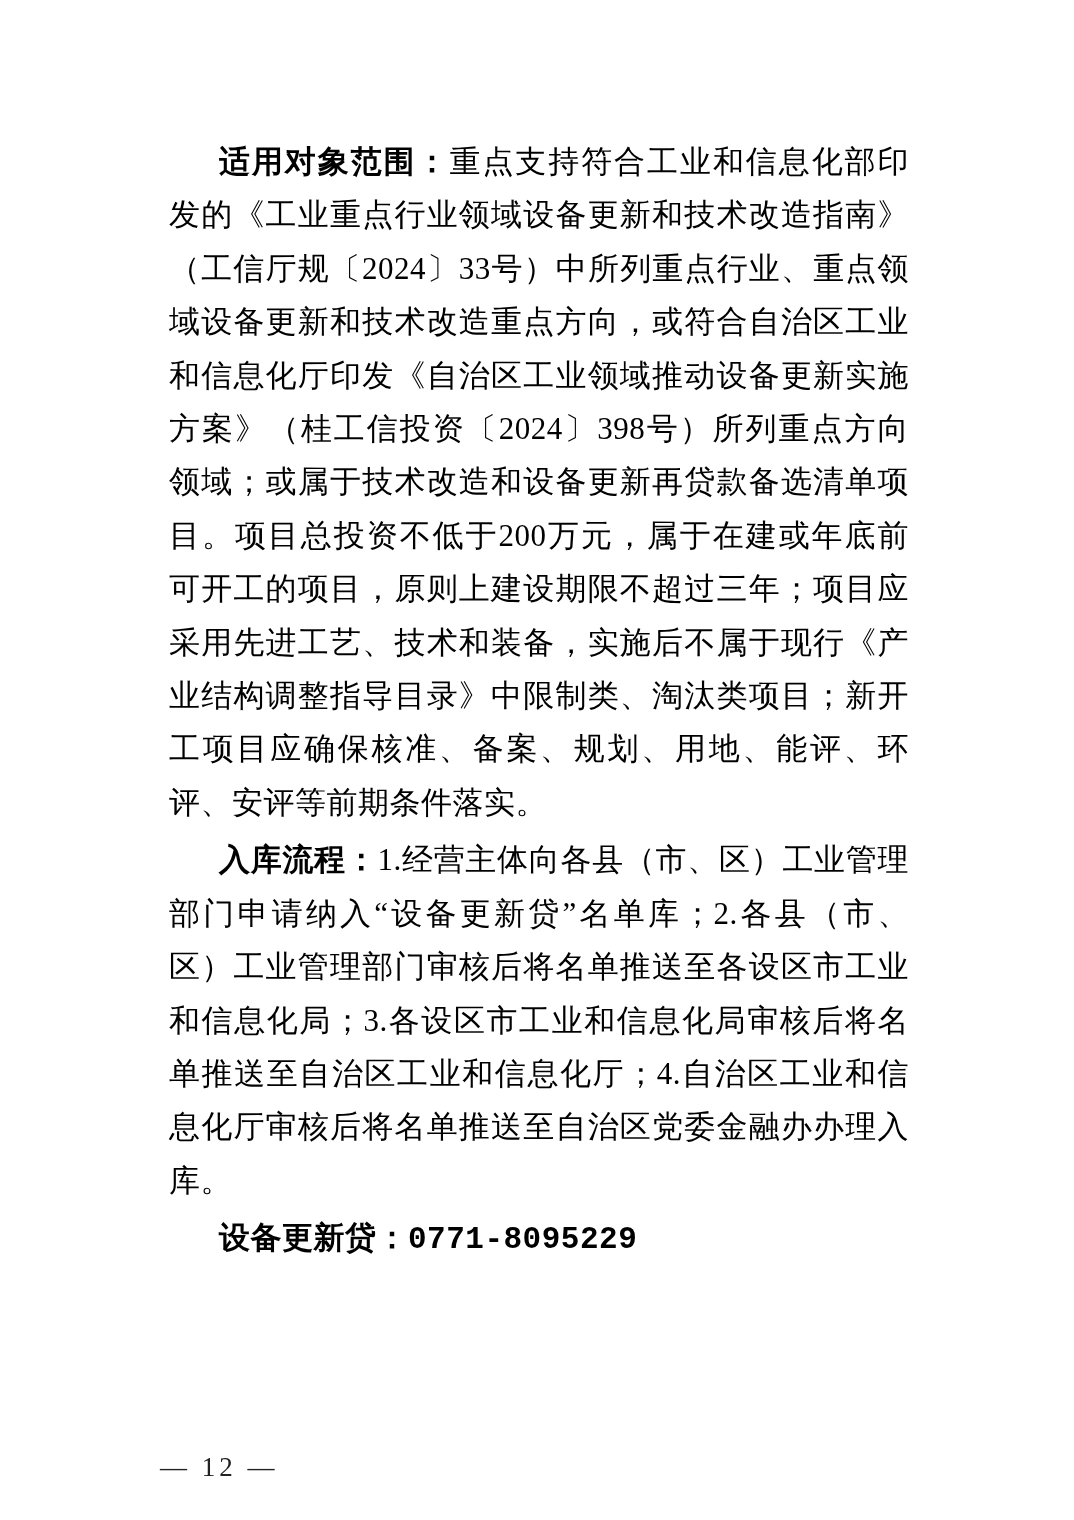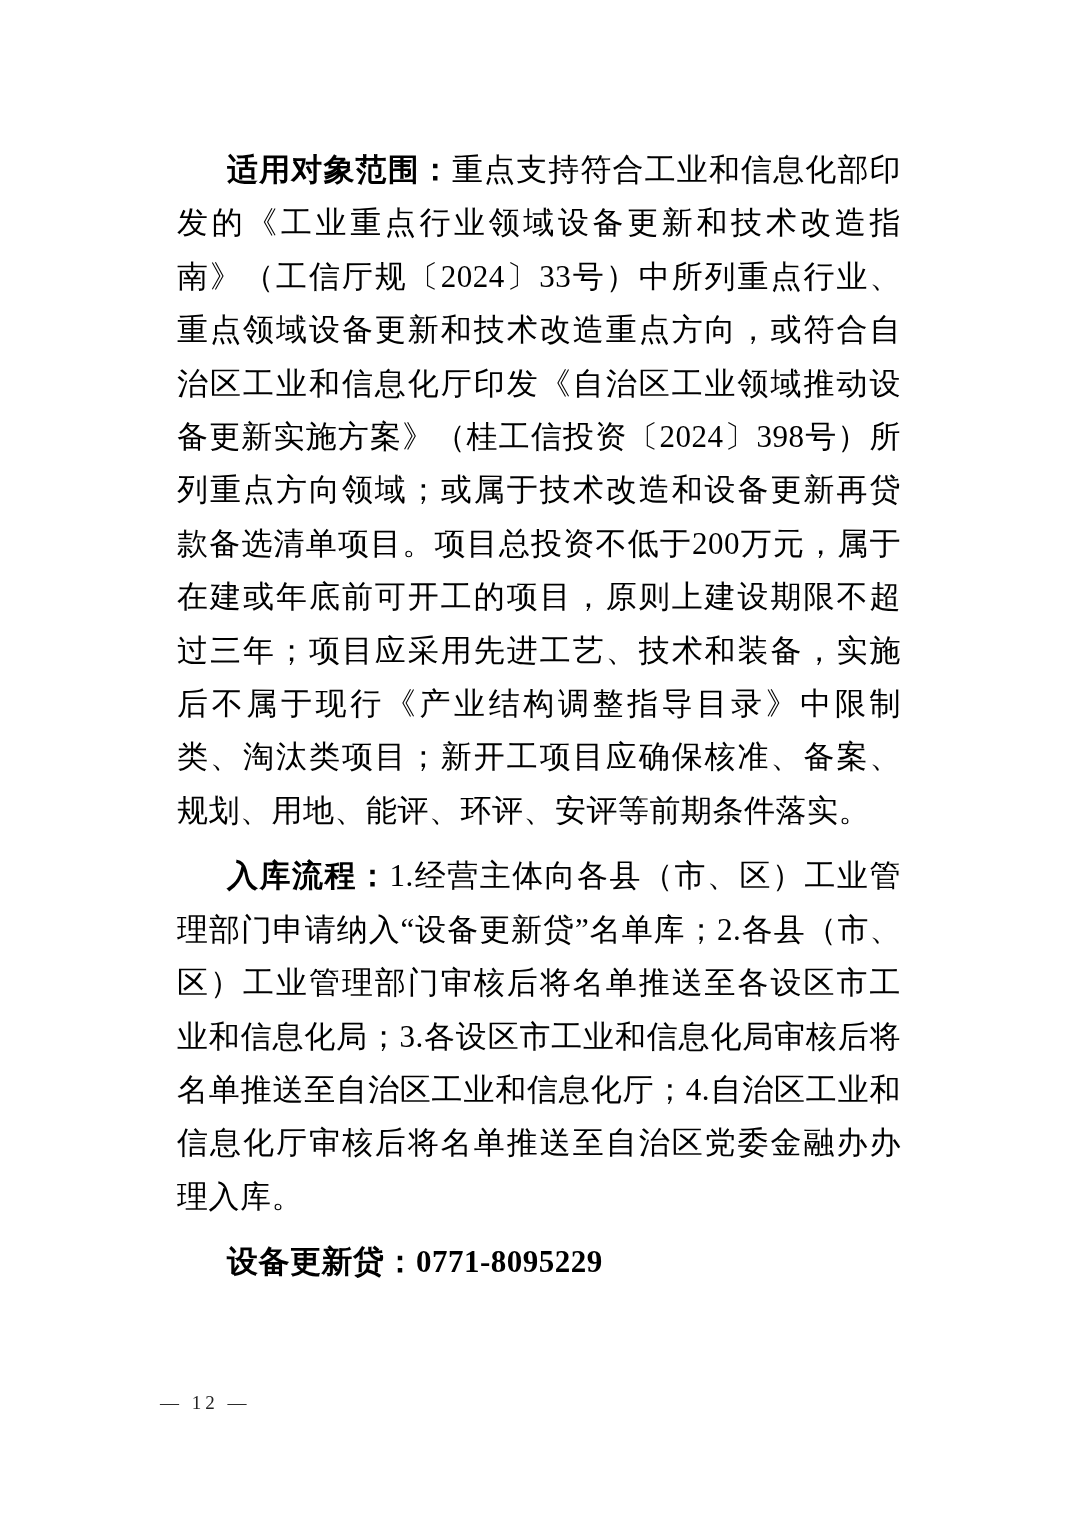"适用对象范围：重点支持符合工业和信息化部印发的《工业重点行业领域设备更新和技术改" .content p { margin: 12px -> 4px }
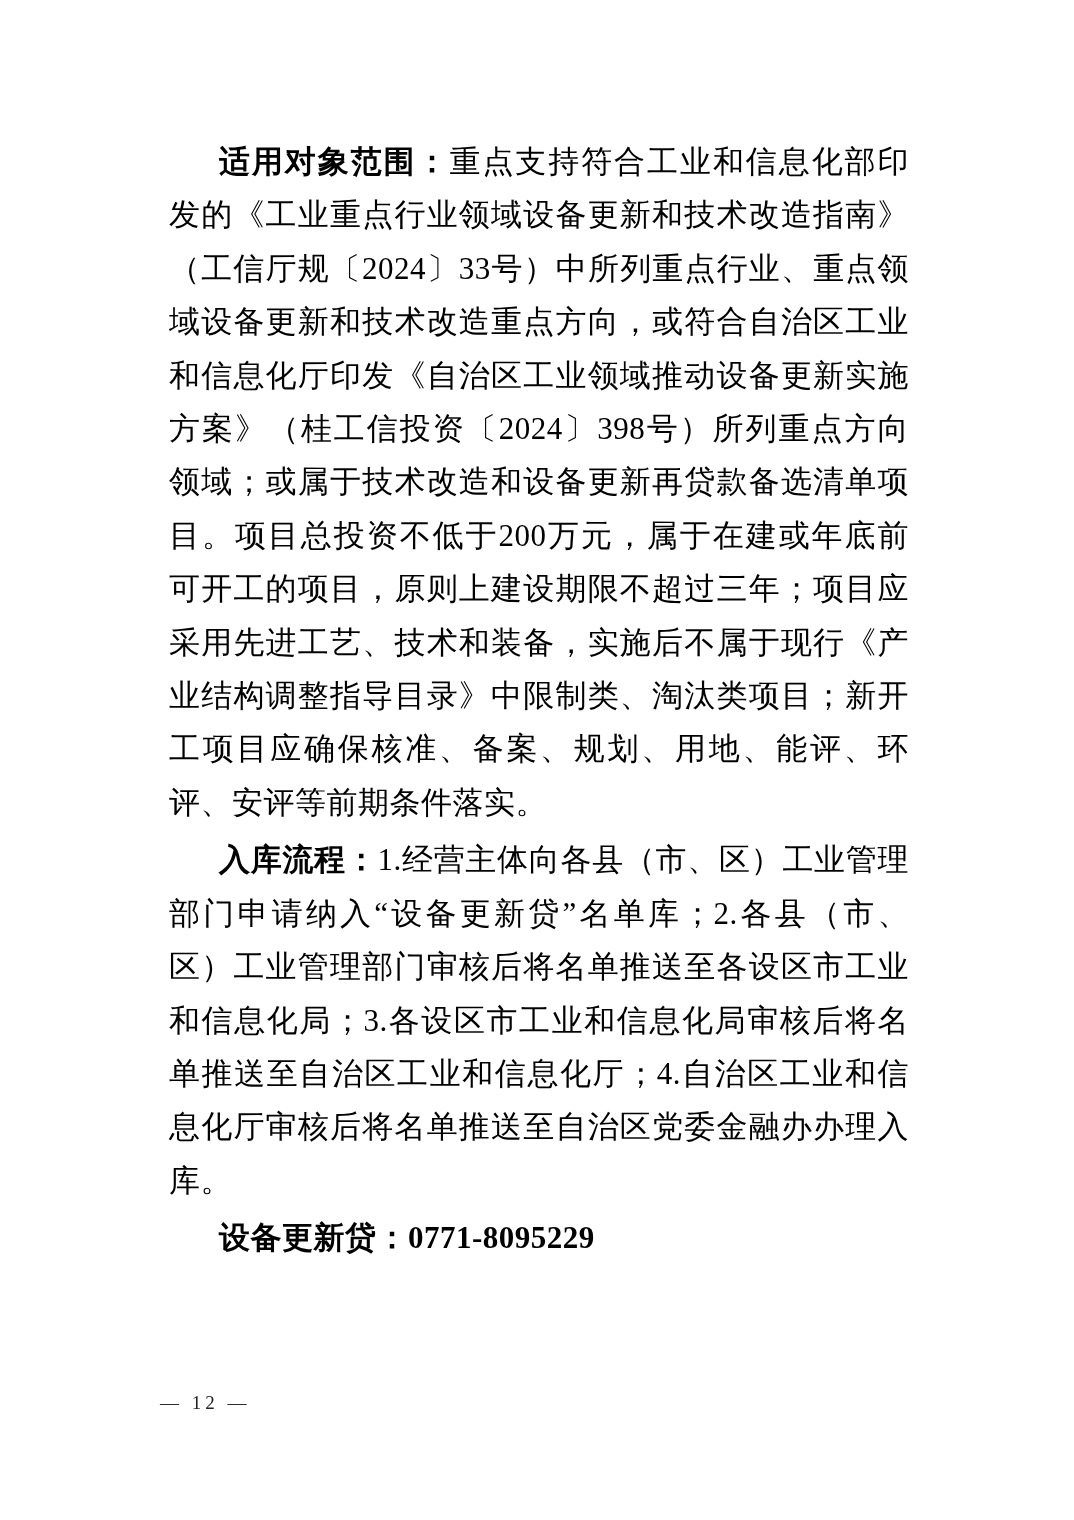"0771-8095229" .phone-value { font-family: Liberation Serif, serif -> Liberation Mono, monospace }
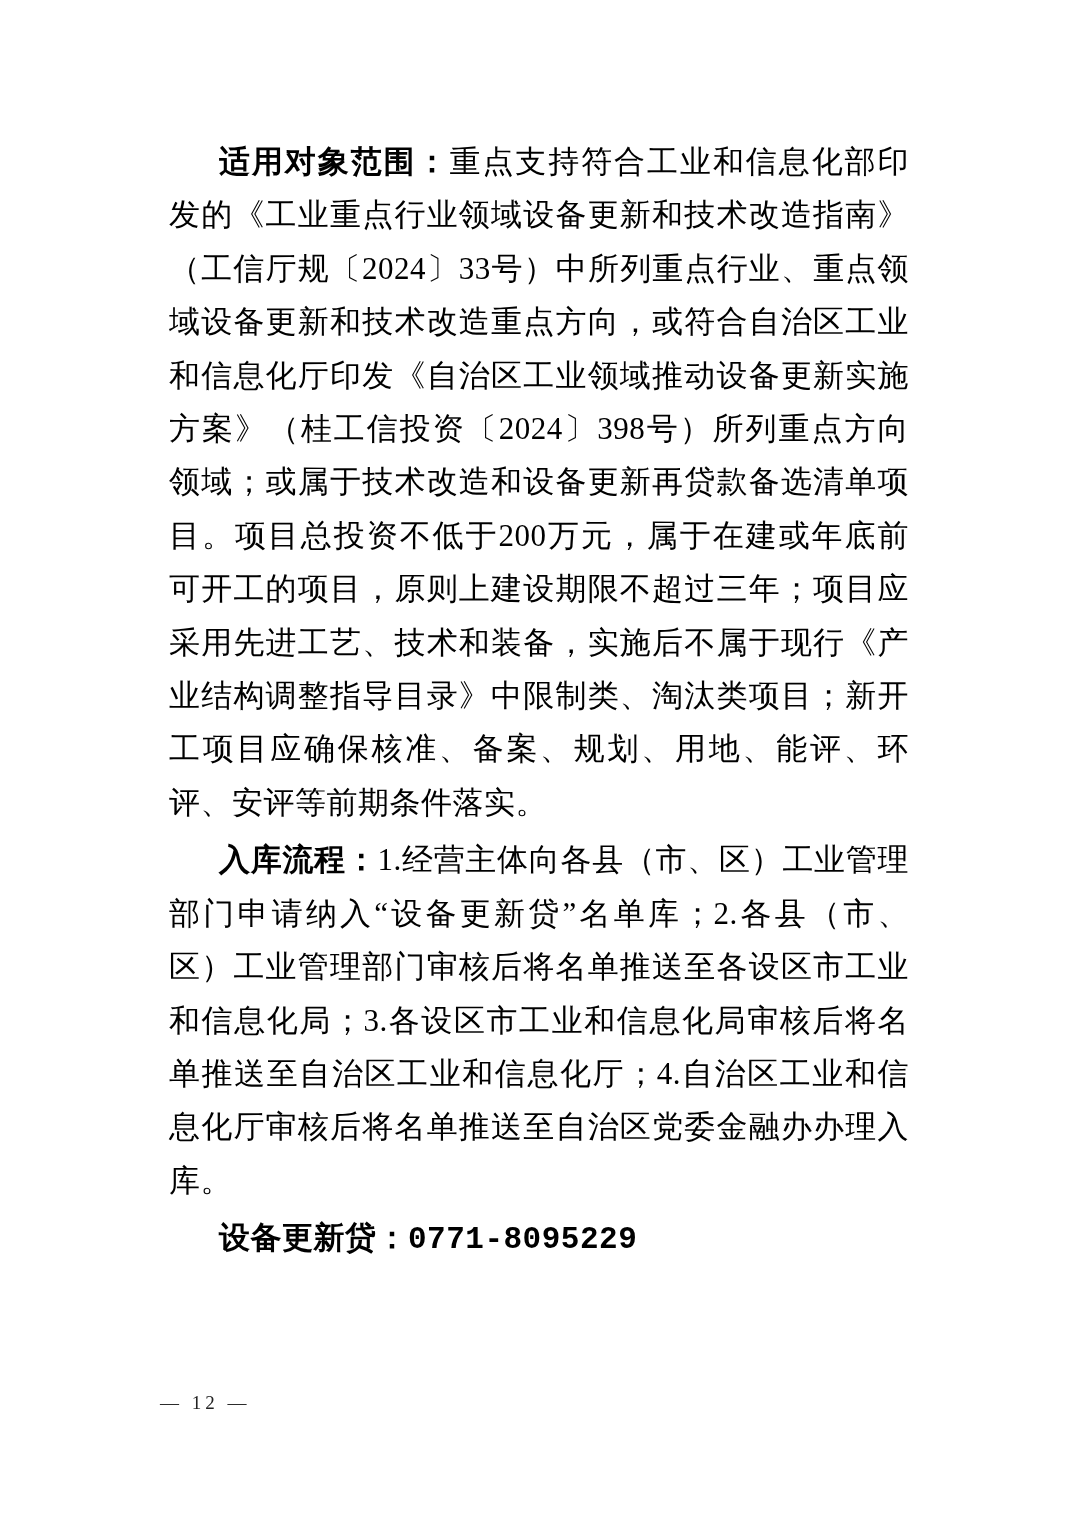"— 12 —" .page-footer { font-size: 19px -> 27px; top: 1392px -> 1452px }
